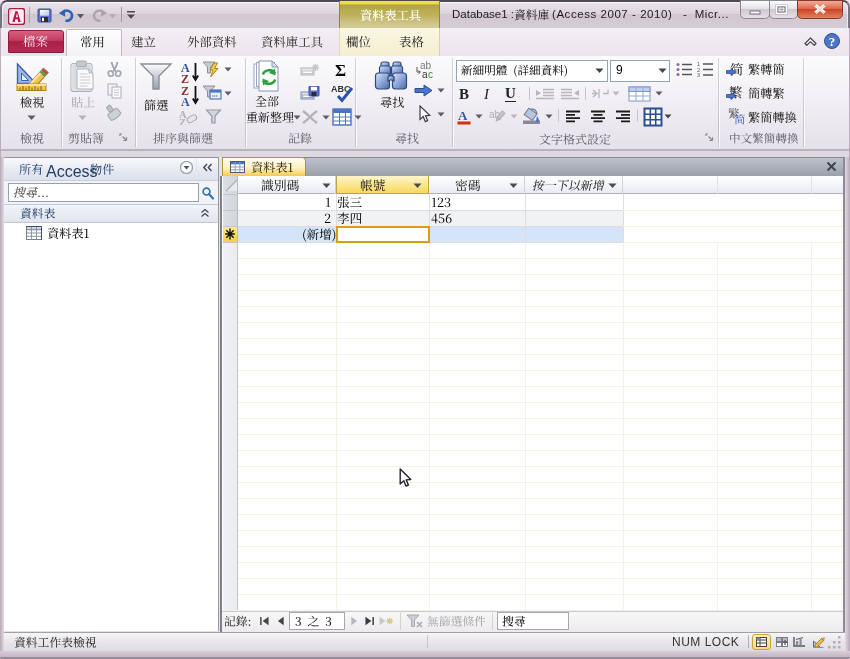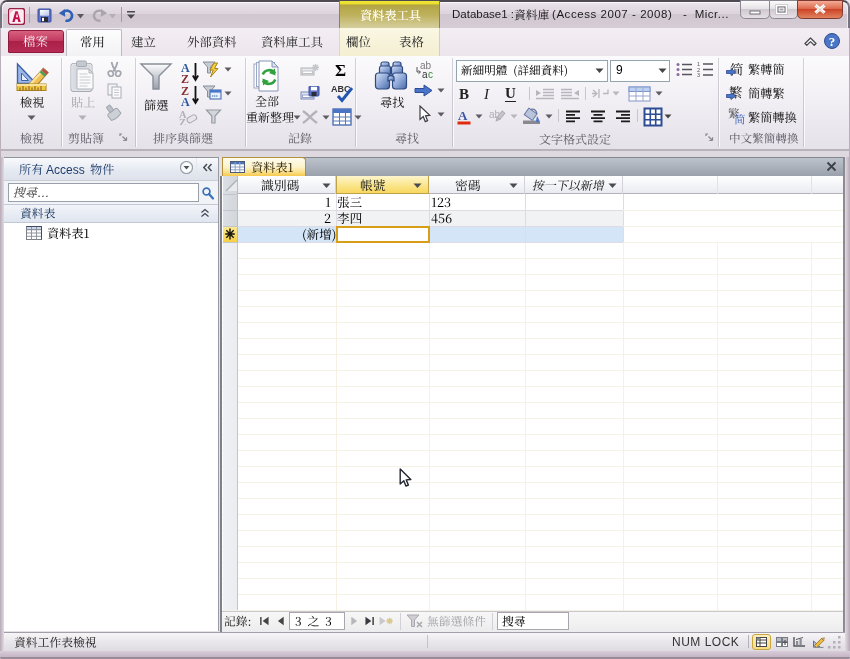"(Access 2007 - 2008)" div.a { text: 2008 -> 2010 }
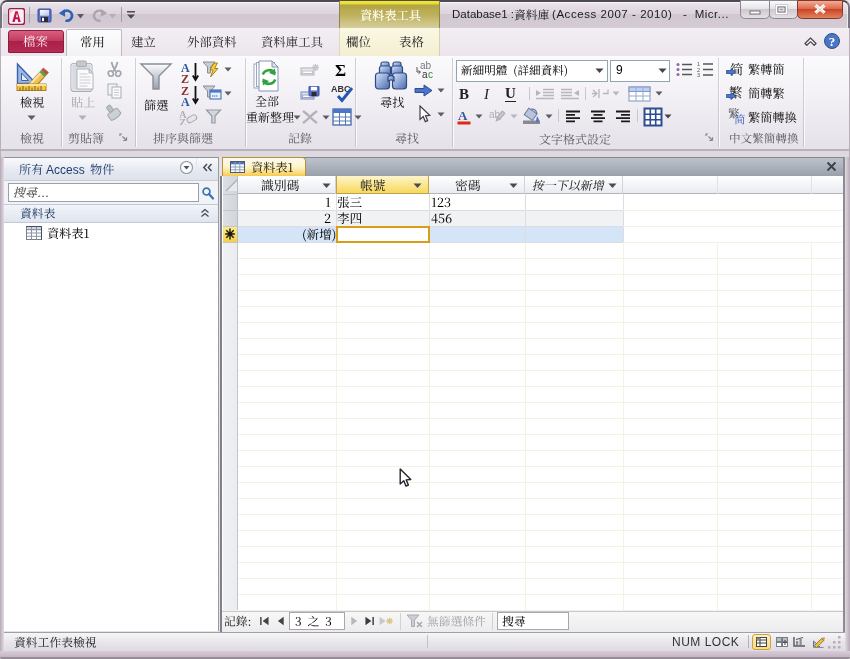"Access" div.a { font-size: 12px -> 16px }
